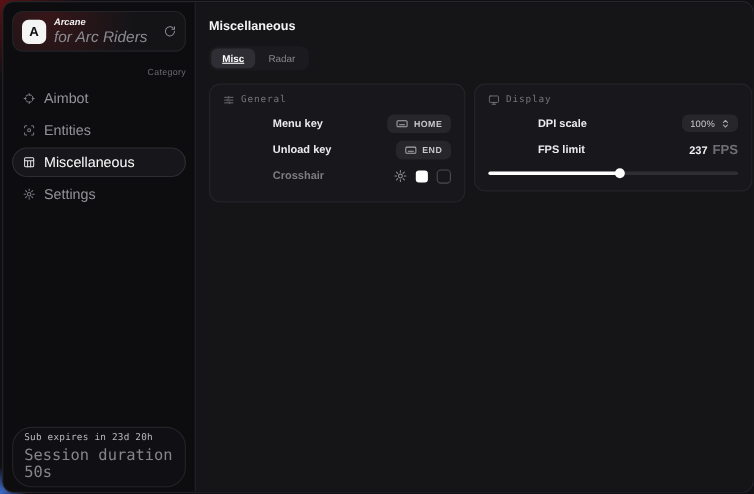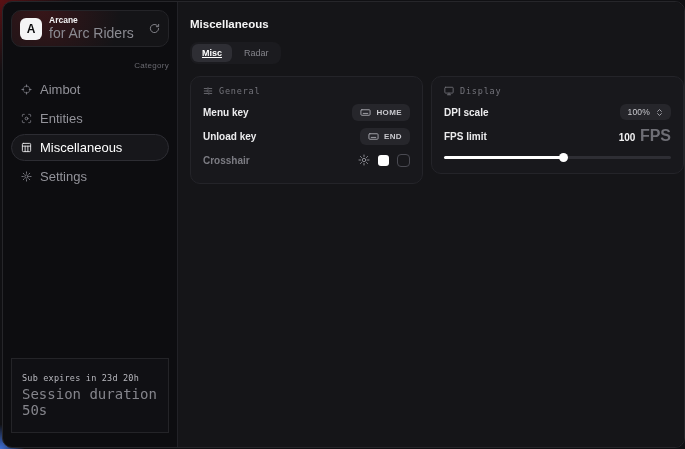"Arcane" .brand-text { font-style: none -> italic }
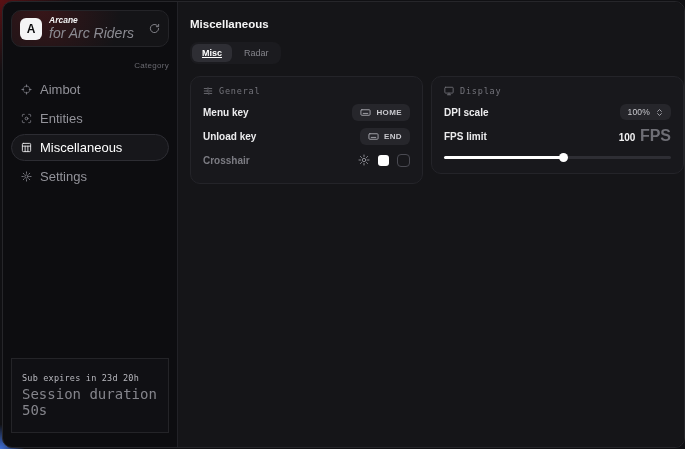"Menu key" .row-label { margin-left: none -> 45px }
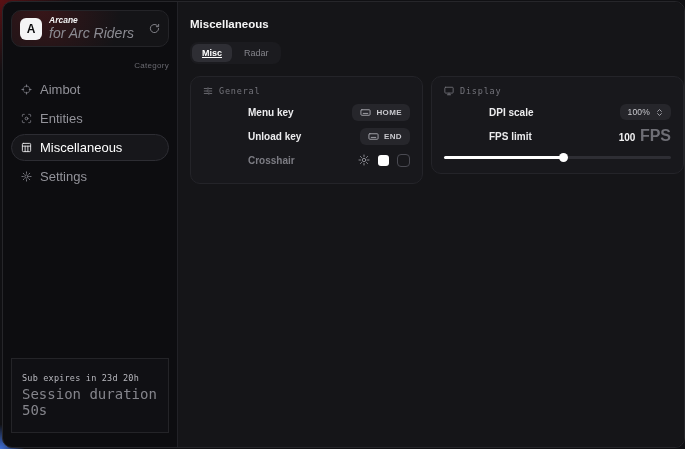"100" span.fps-value { text: 100 -> 237 }
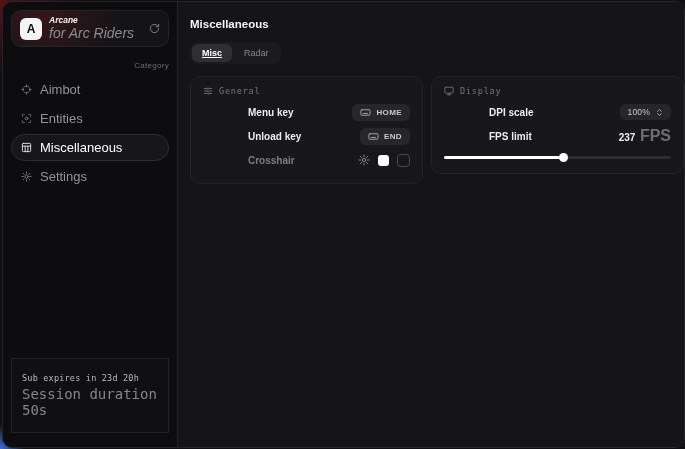"FPS" .fps-unit { font-size: 16px -> 12px }
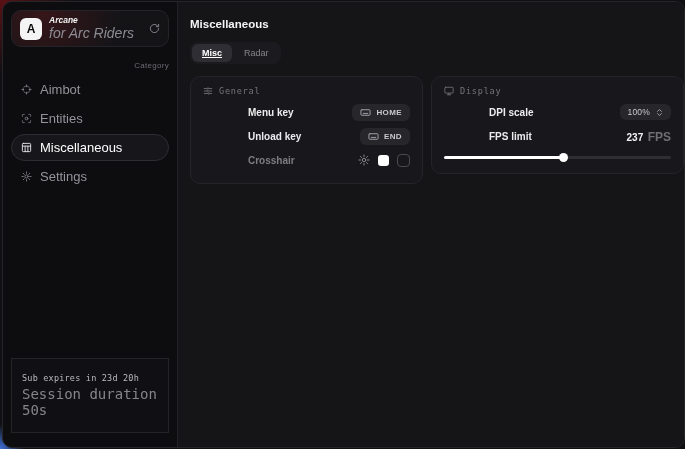"Sub expires in 23d 20h" .sub-card { border-radius: 0 -> 18px; bottom: 14px -> 4px; padding: 14px 10px -> 4px 10px }
